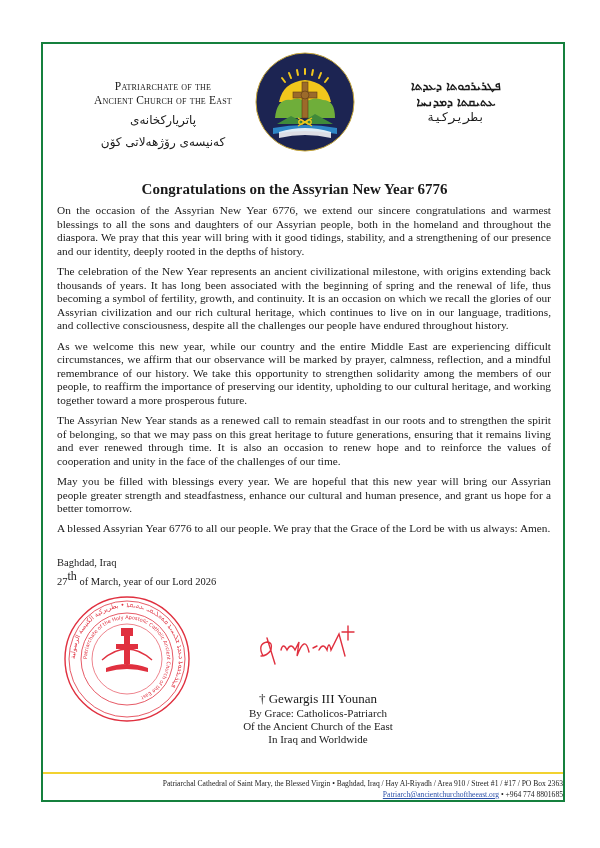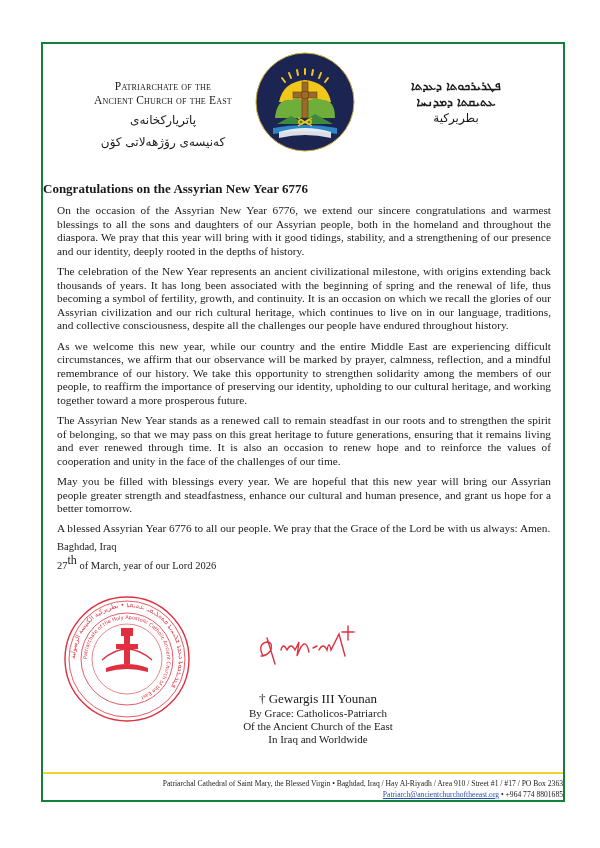"بطريركية" .hdr-right .ar { font-family: Liberation Serif, serif -> Liberation Mono, monospace }
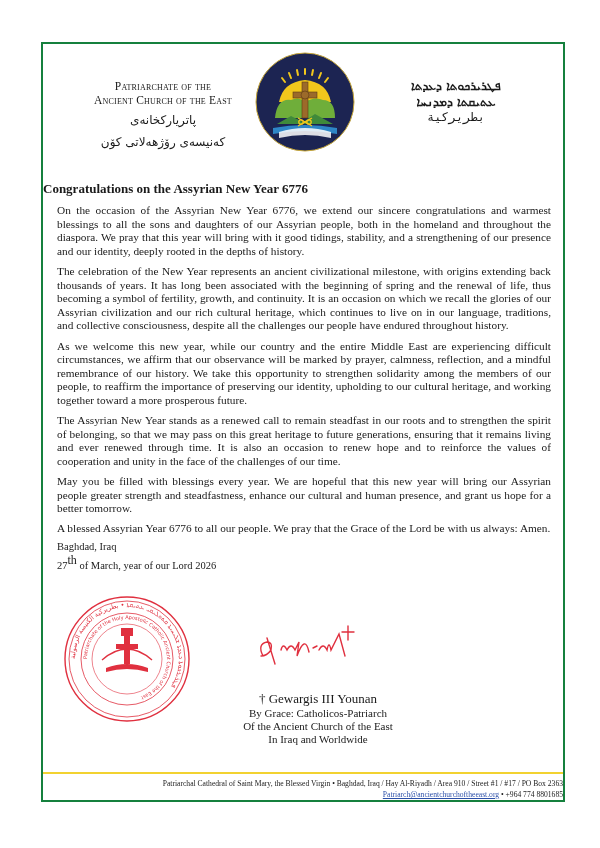"Congratulations on the Assyrian New" .title { font-size: 13px -> 15px; text-align: left -> center }
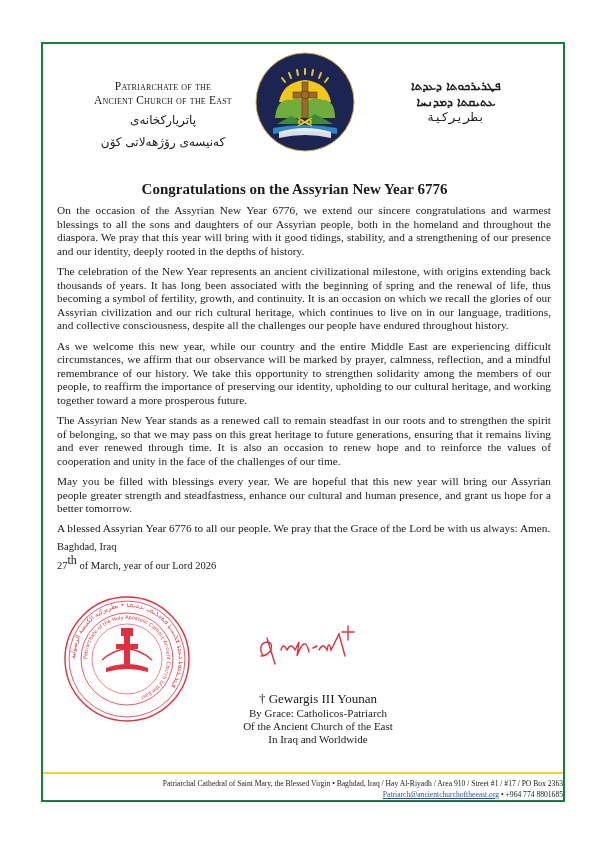"Baghdad, Iraq" .place { top: 497px -> 513px }
